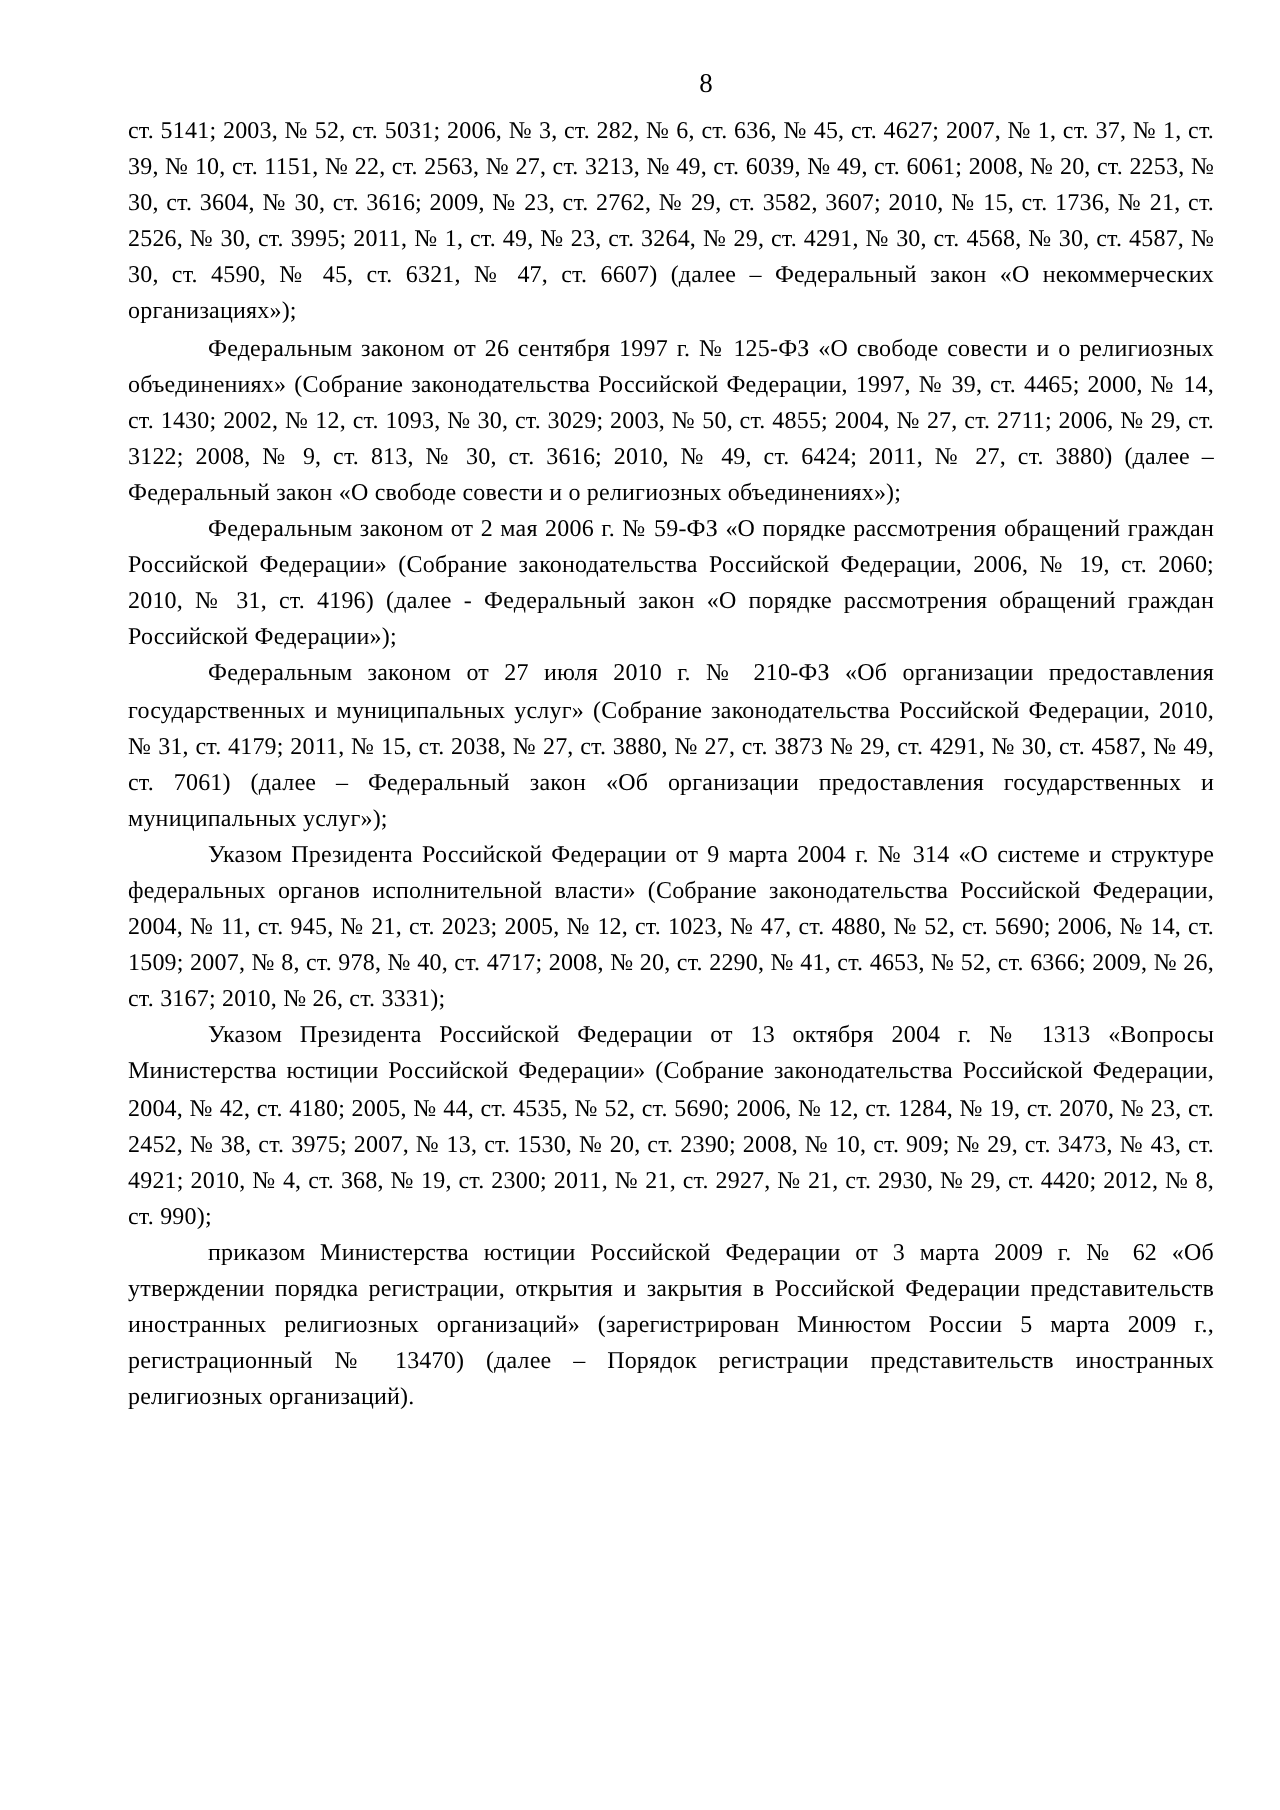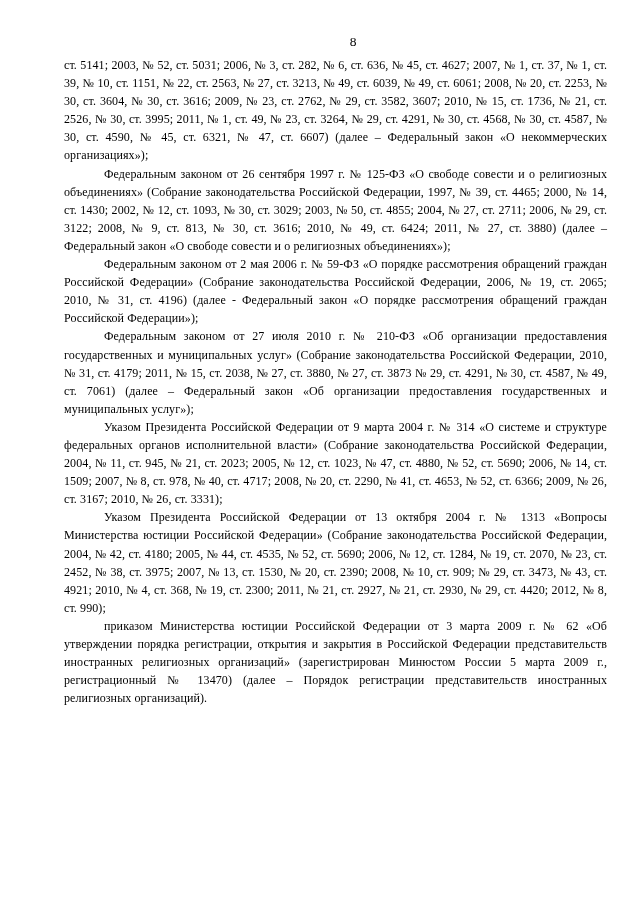"Федеральным законом от 2 мая" p { text: 2065 -> 2060 }
